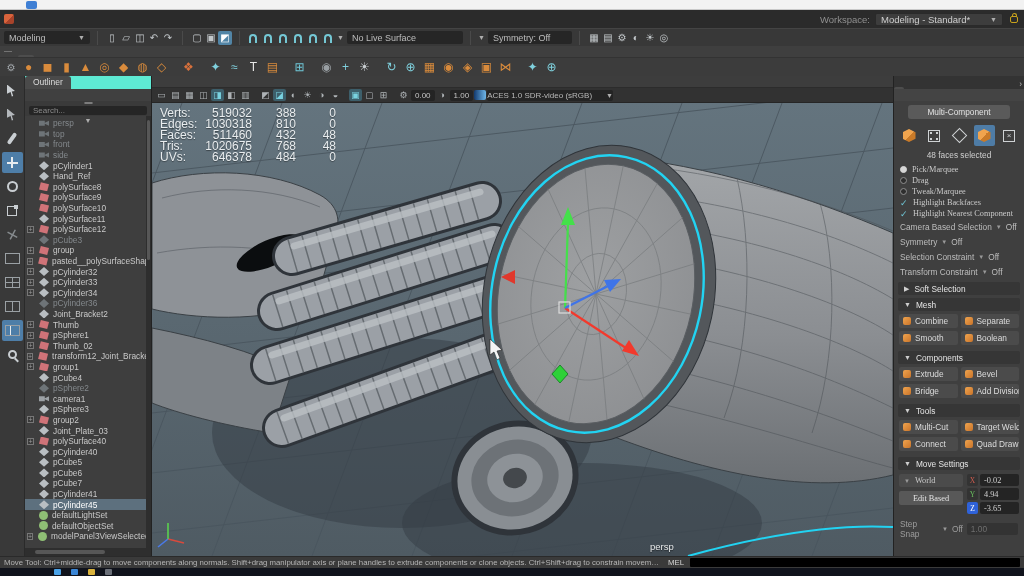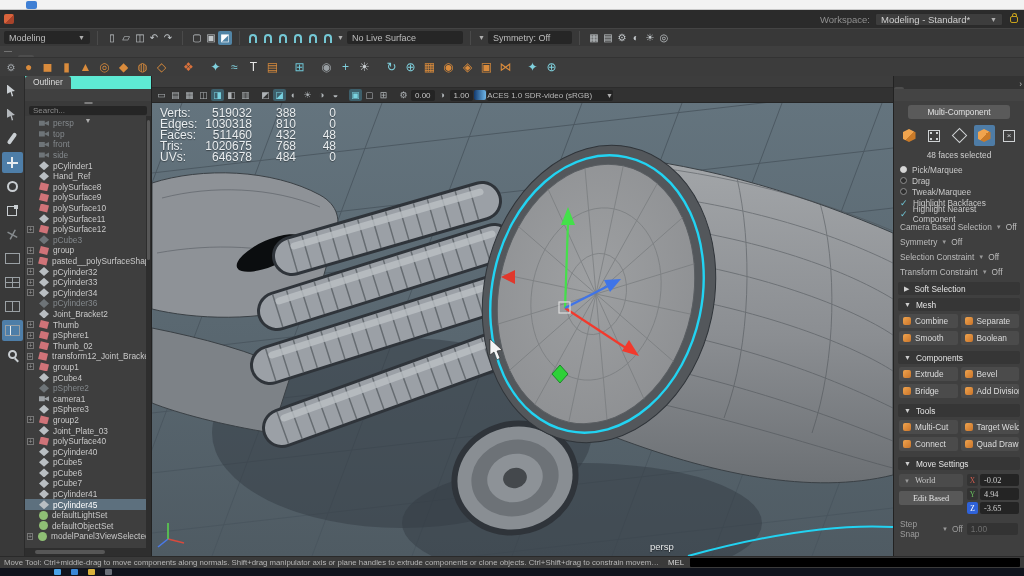"Pick/Marquee" .tk-opts { font-family: none -> Liberation Serif, serif }
